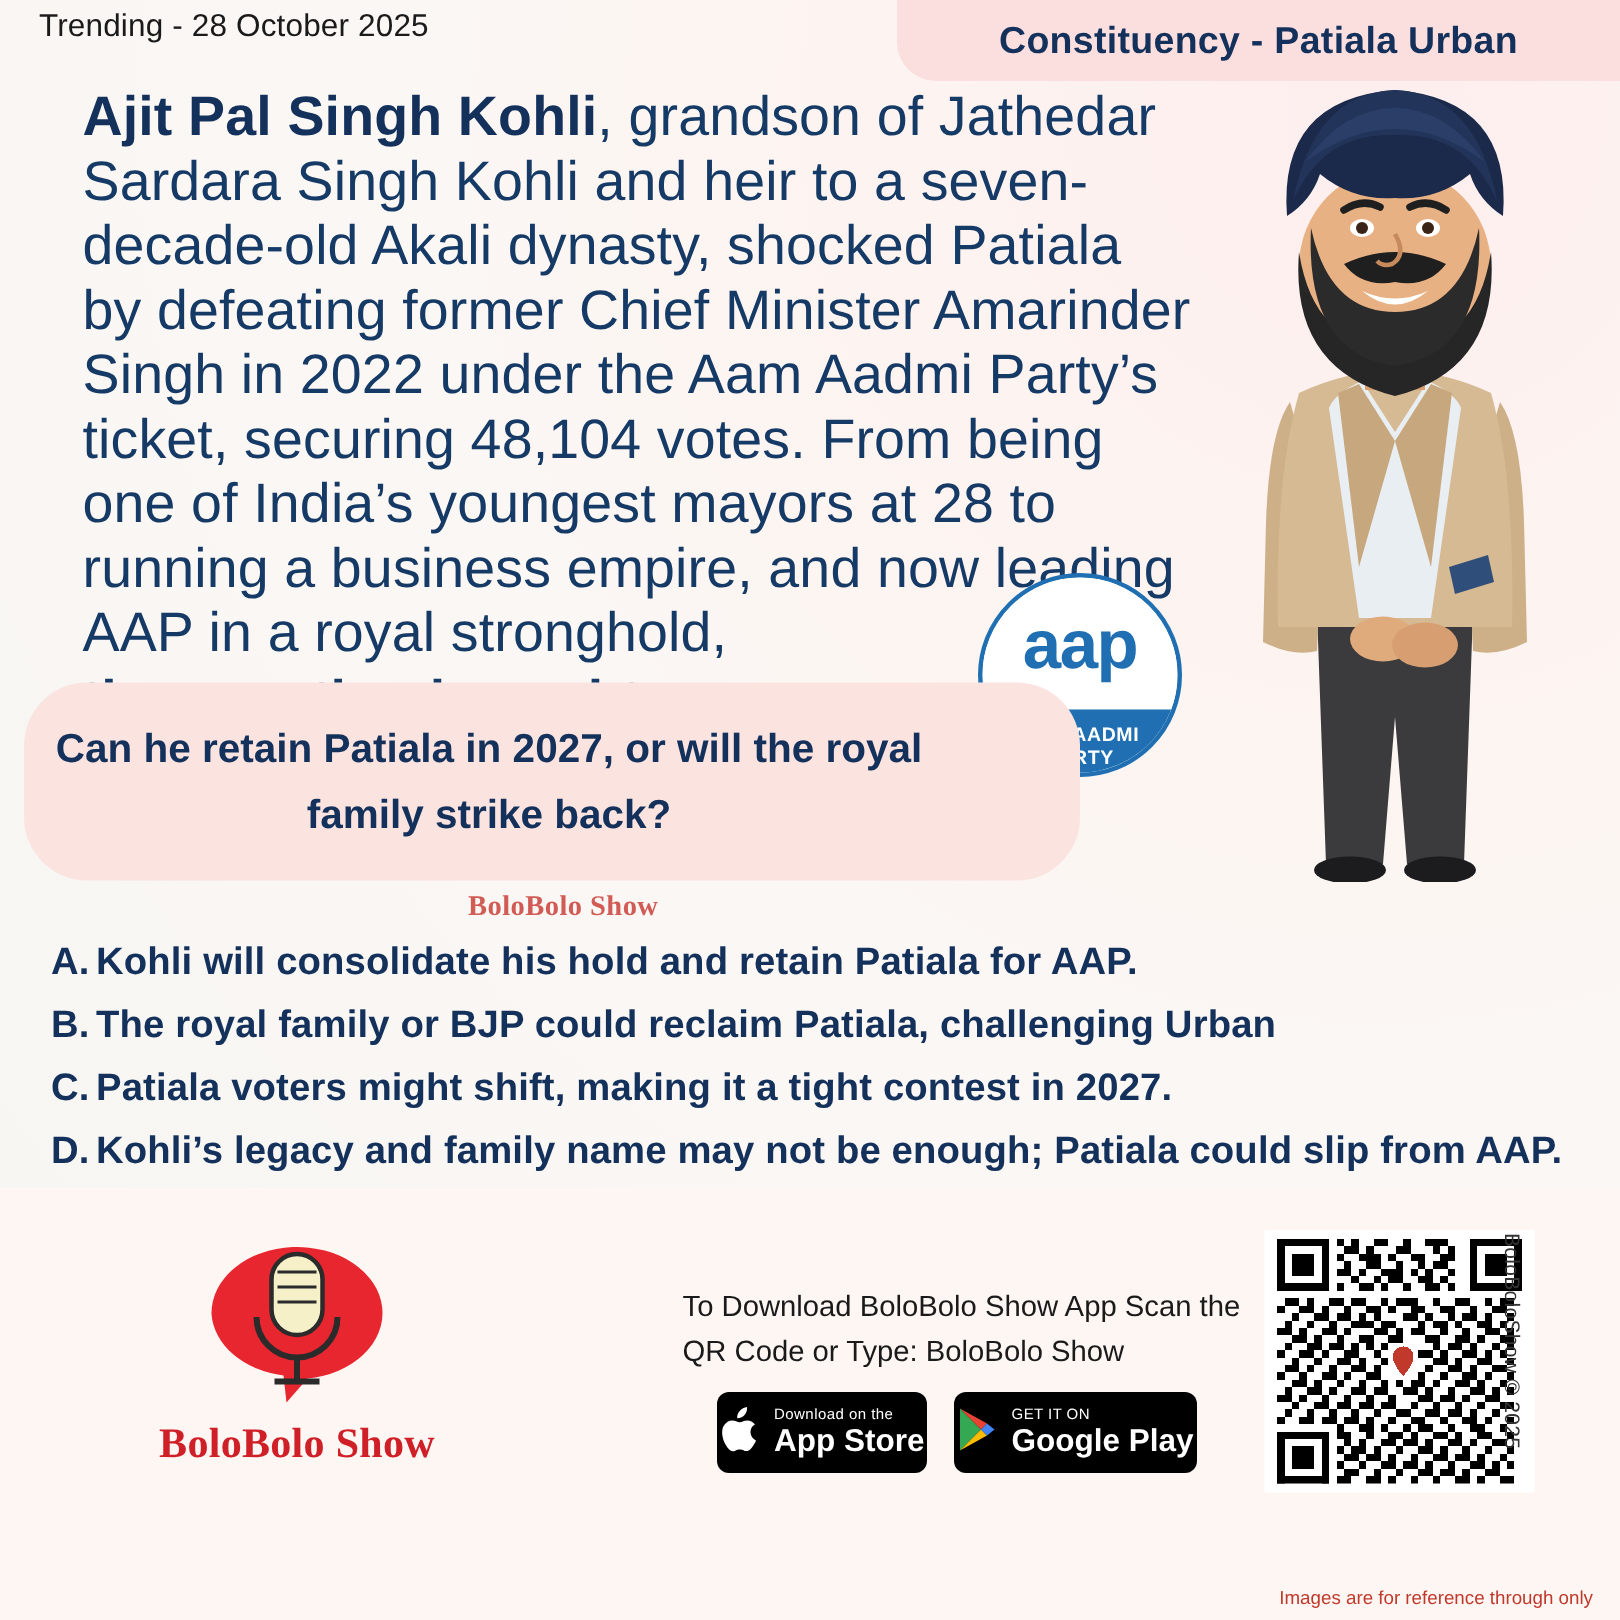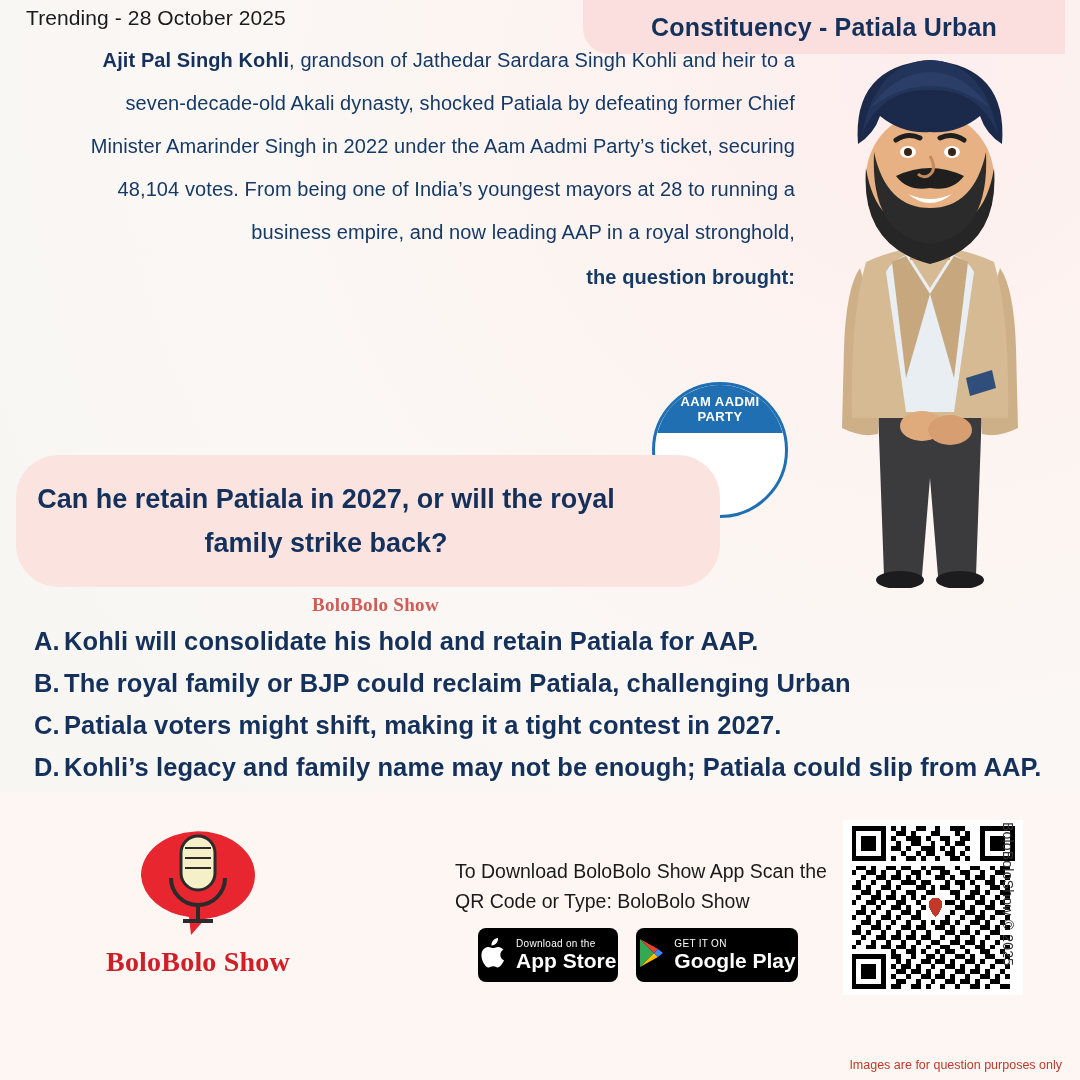"Constituency - Patiala Urban" .constituency-pill { right: 15px -> 0 }
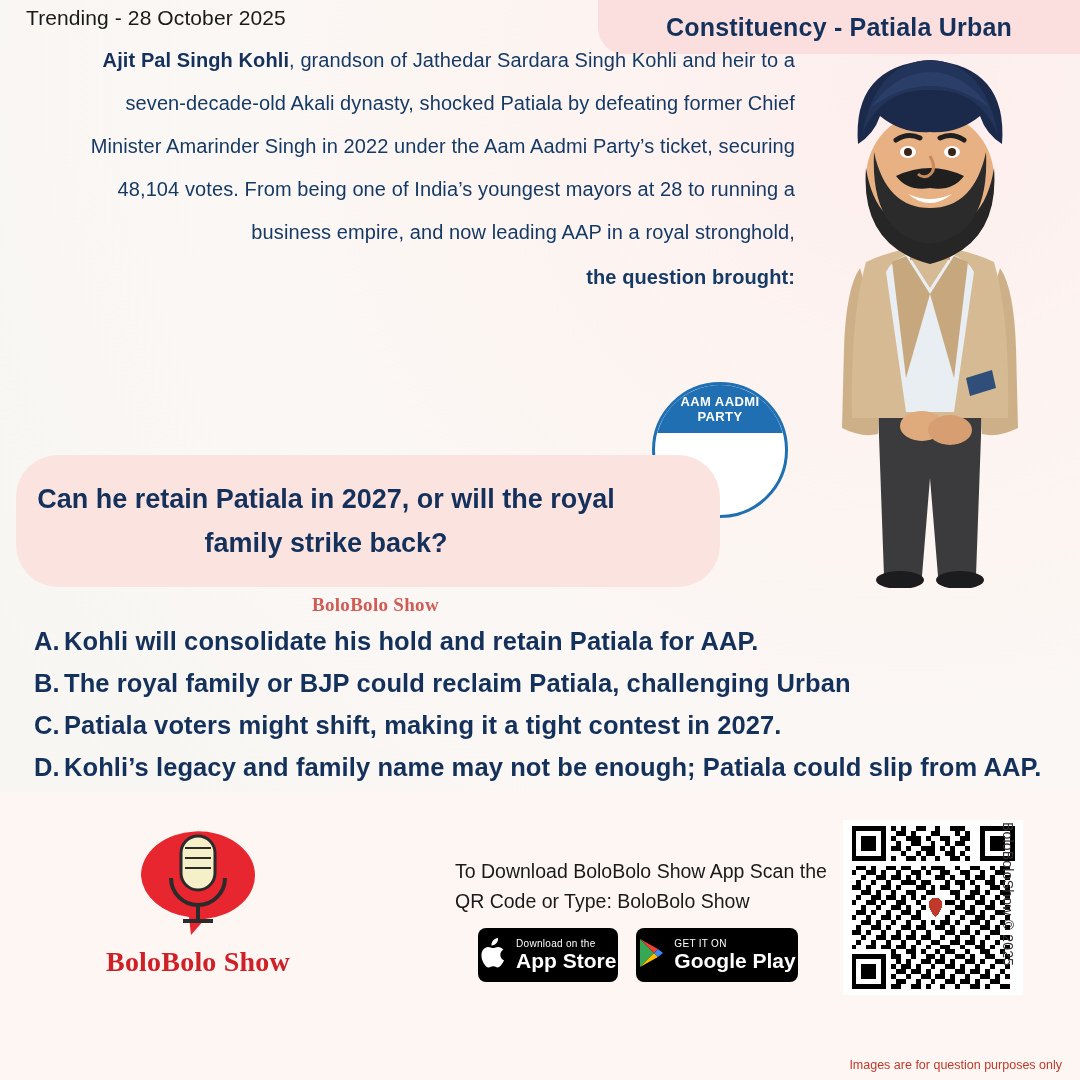"Ajit Pal Singh Kohli, grandson" .story { font-size: 20px -> 37px; text-align: right -> none; top: 39px -> 56px }
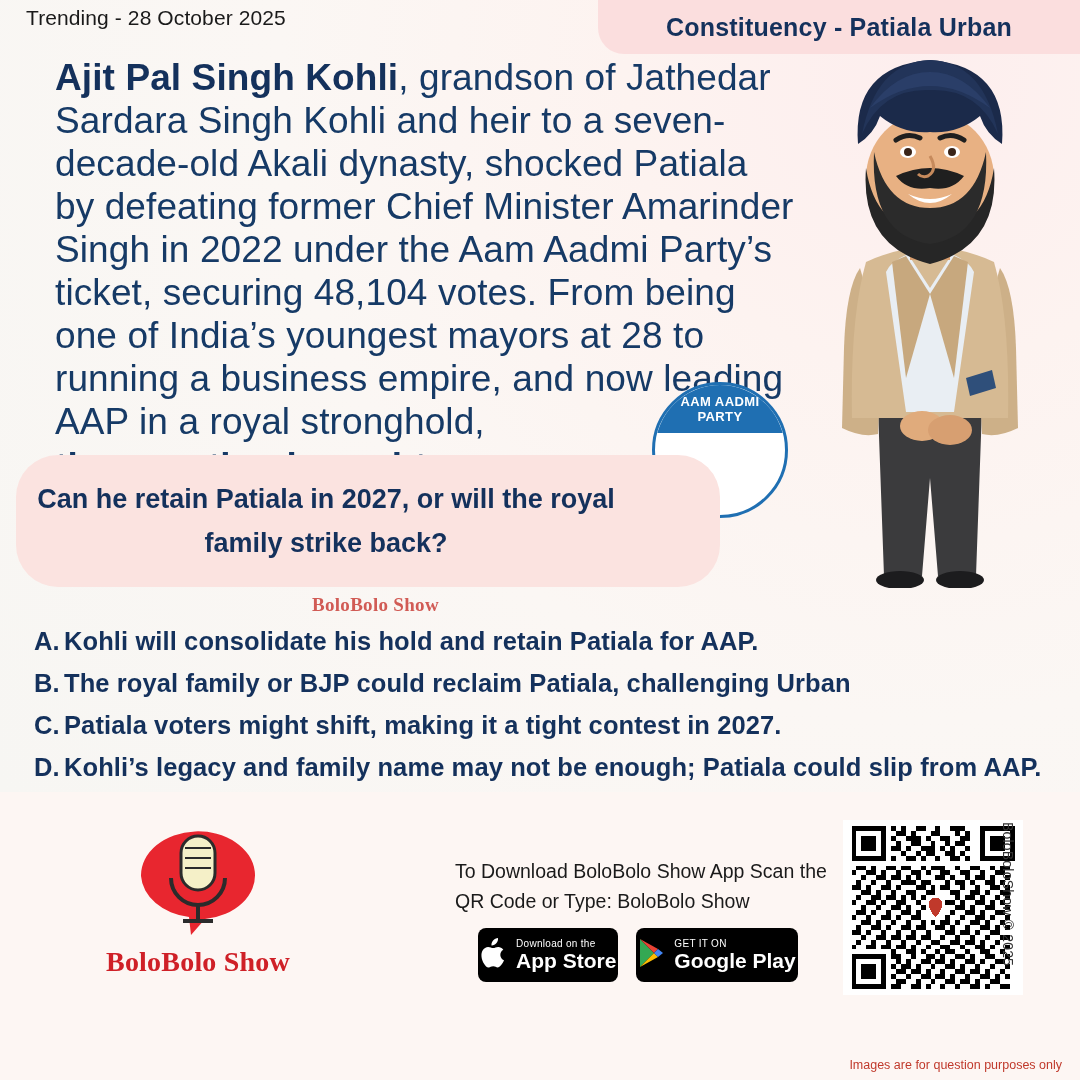"aap" div.aap-top { html: none -> <div> <span>aap</span> </div> }
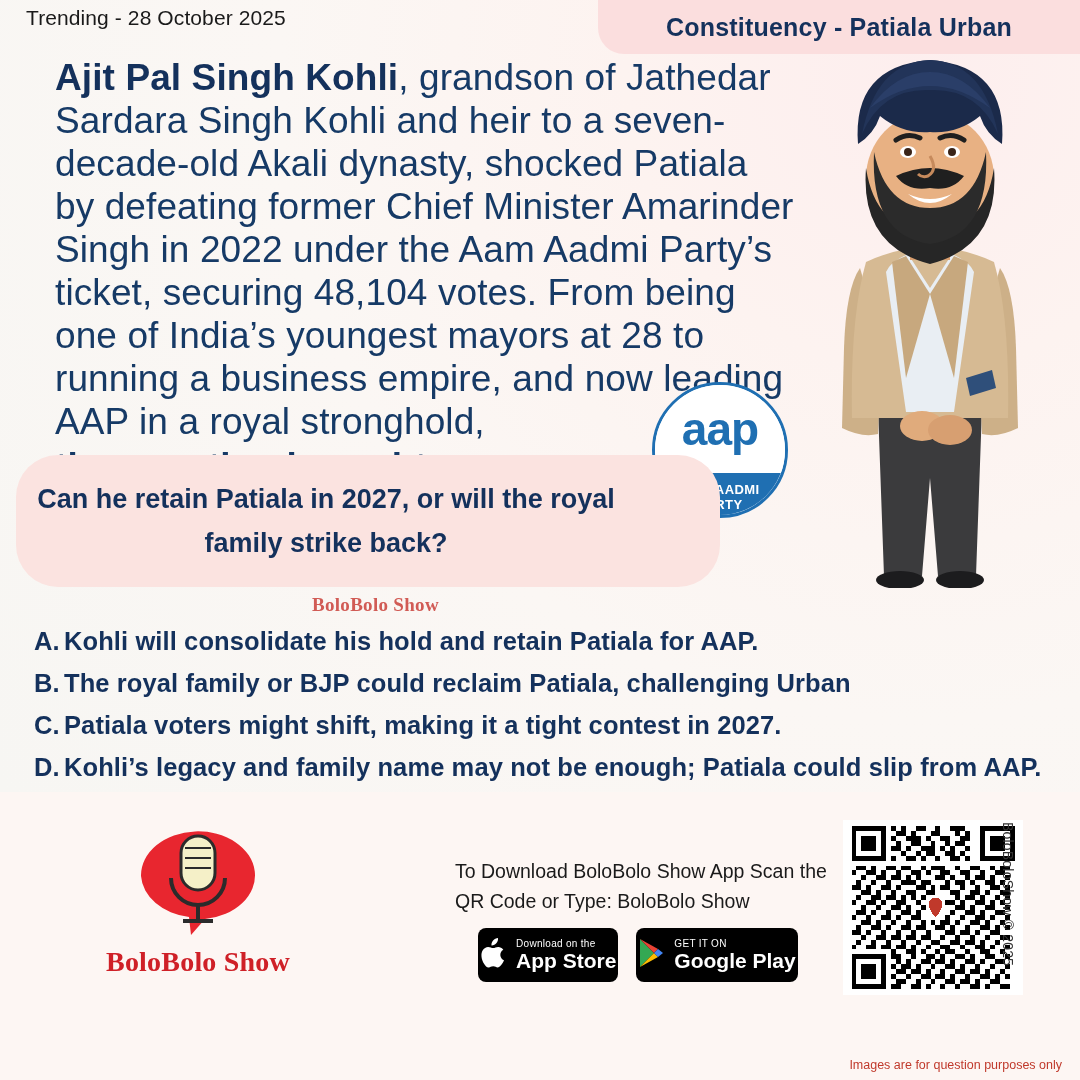"Images are for question purposes" div.disclaimer { text: question purposes -> reference through }
